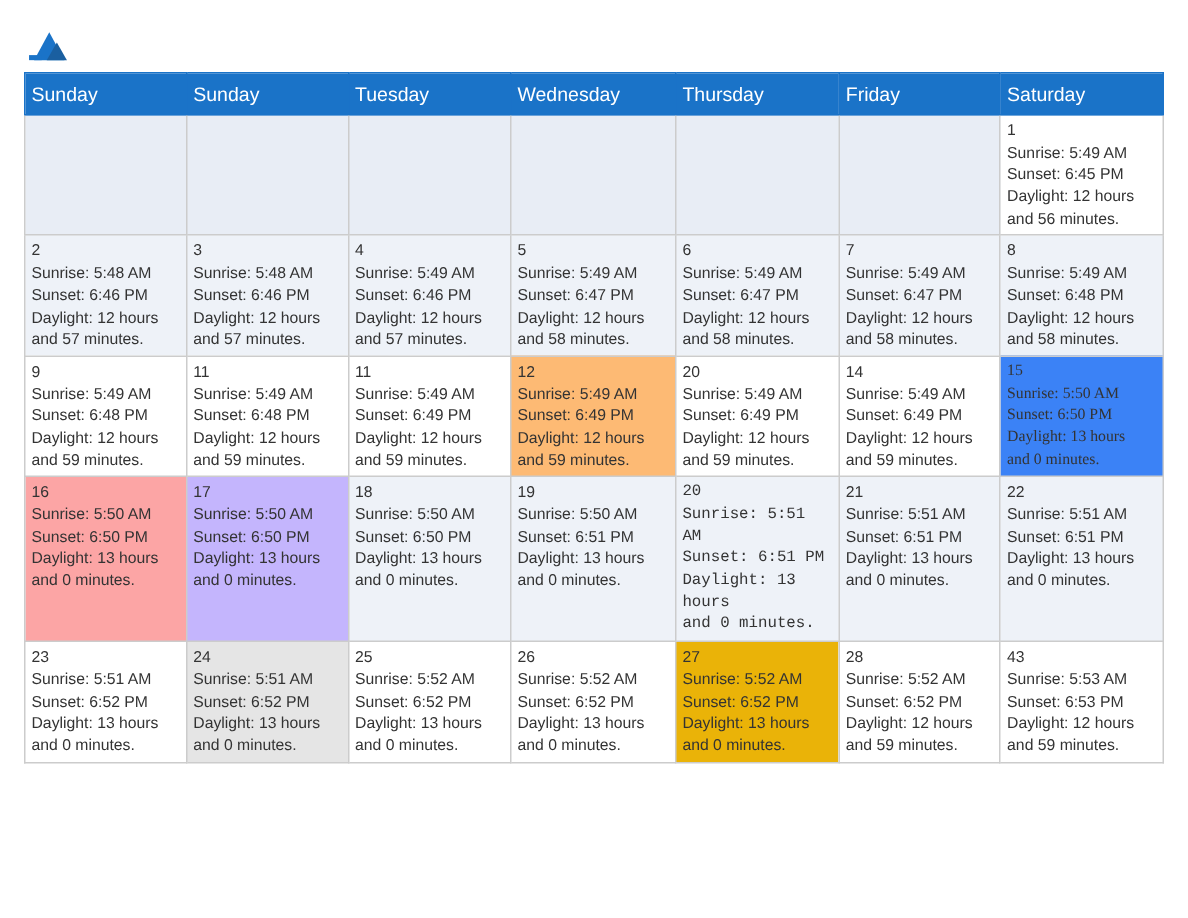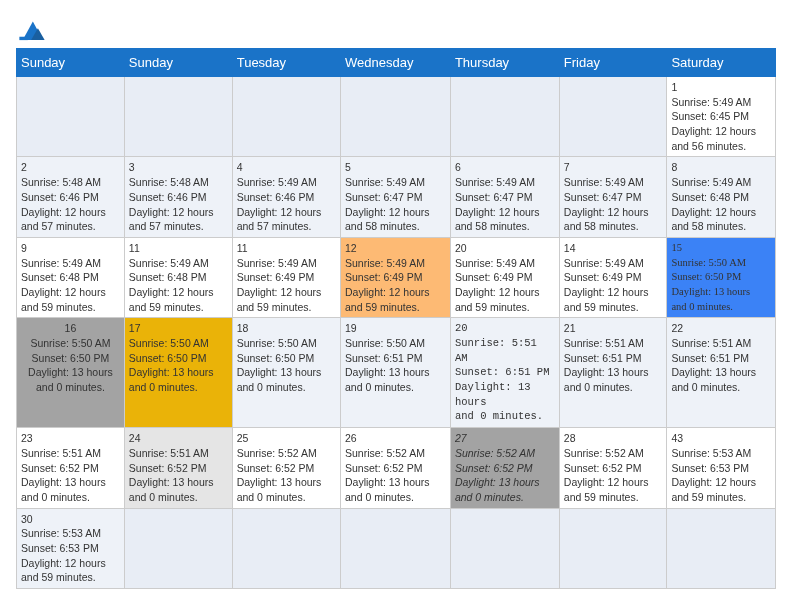"16" td { background: #a3a3a3 -> #fca5a5; text-align: center -> none }
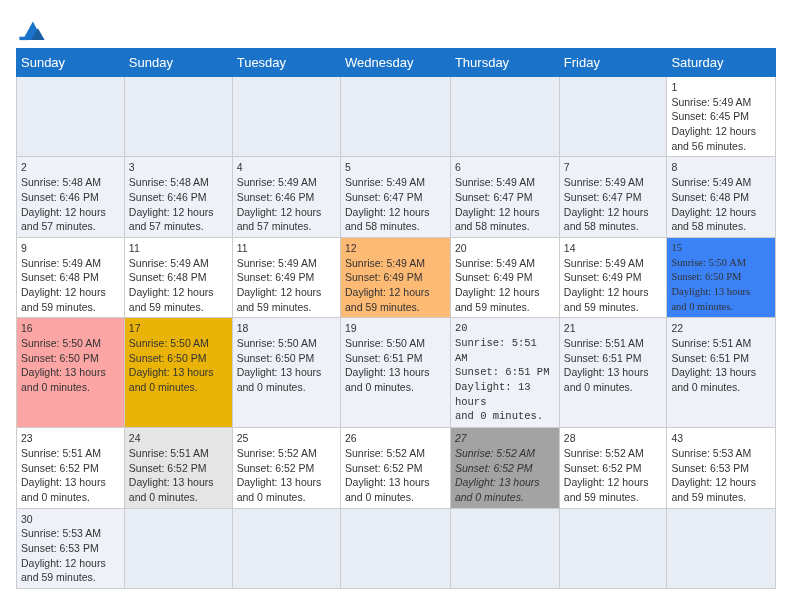"17" td { background: #eab308 -> #c4b5fd }
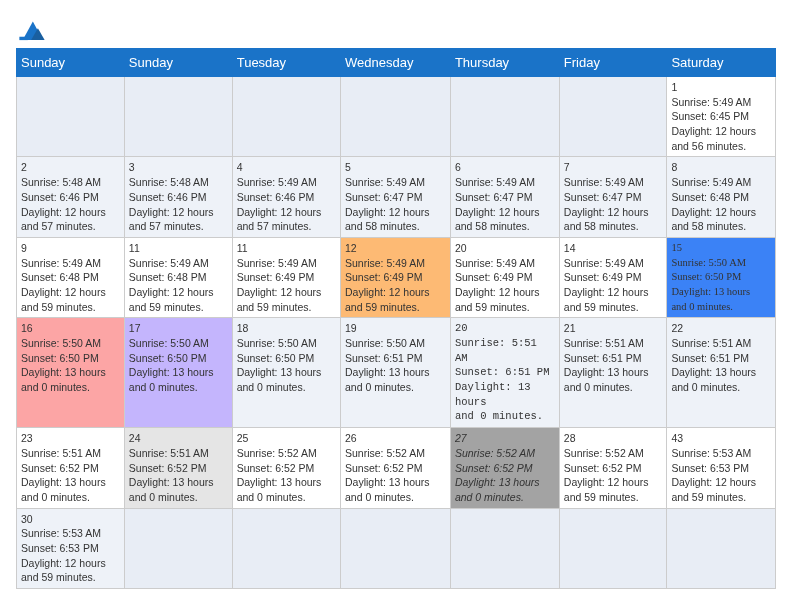"27" td { background: #a3a3a3 -> #eab308; font-style: italic -> none }
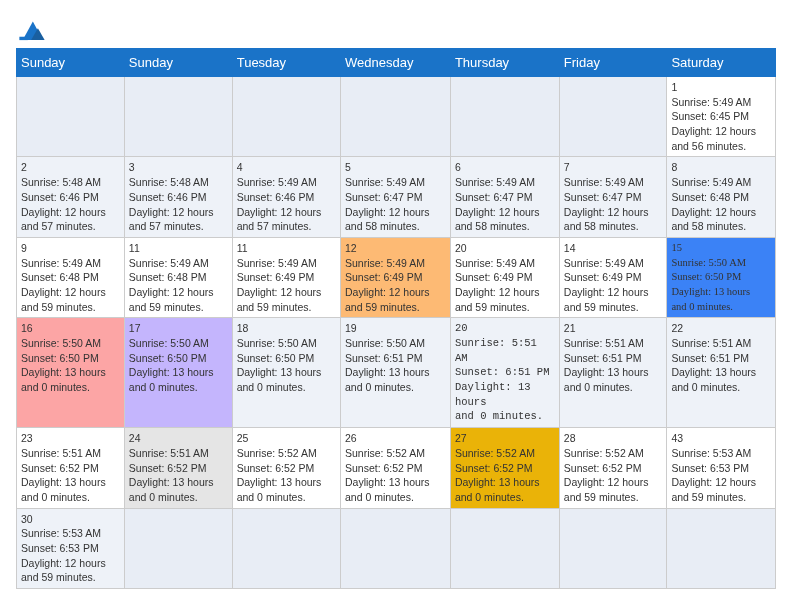"30" tr { html: <tr> <td> <div>30</div> <div>Sunrise: 5:53 AM Sunset: 6:53 PM Daylight: 12 hours and 59 minutes.</div> </td> <td></td> <td></td> <td></td> <td></td> <td></td> <td></td> </tr> -> none }
